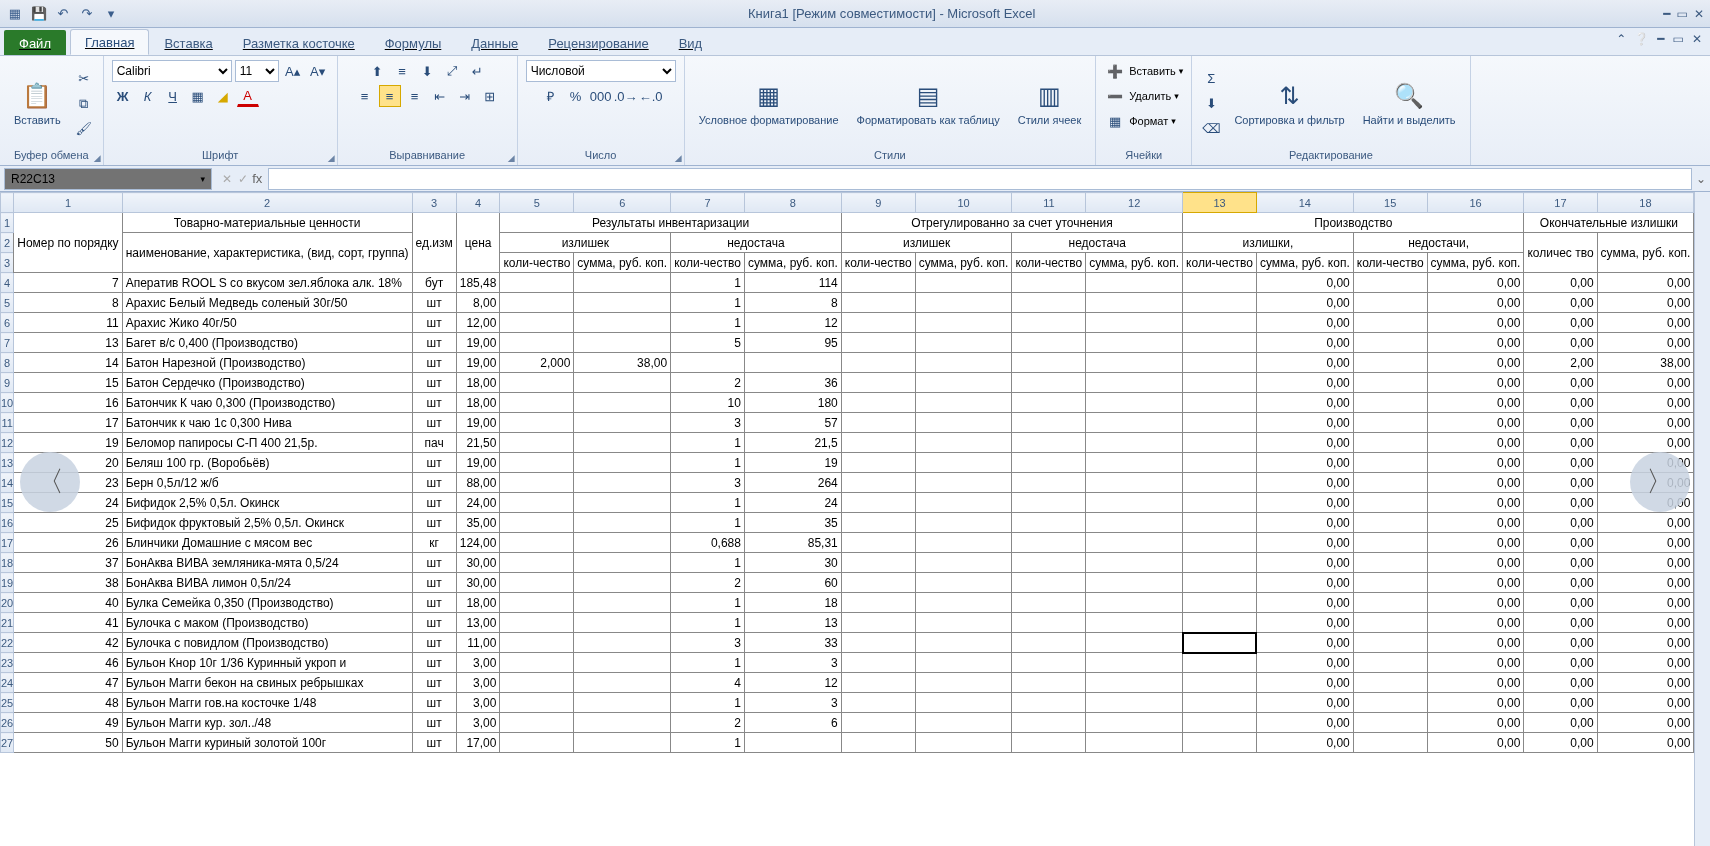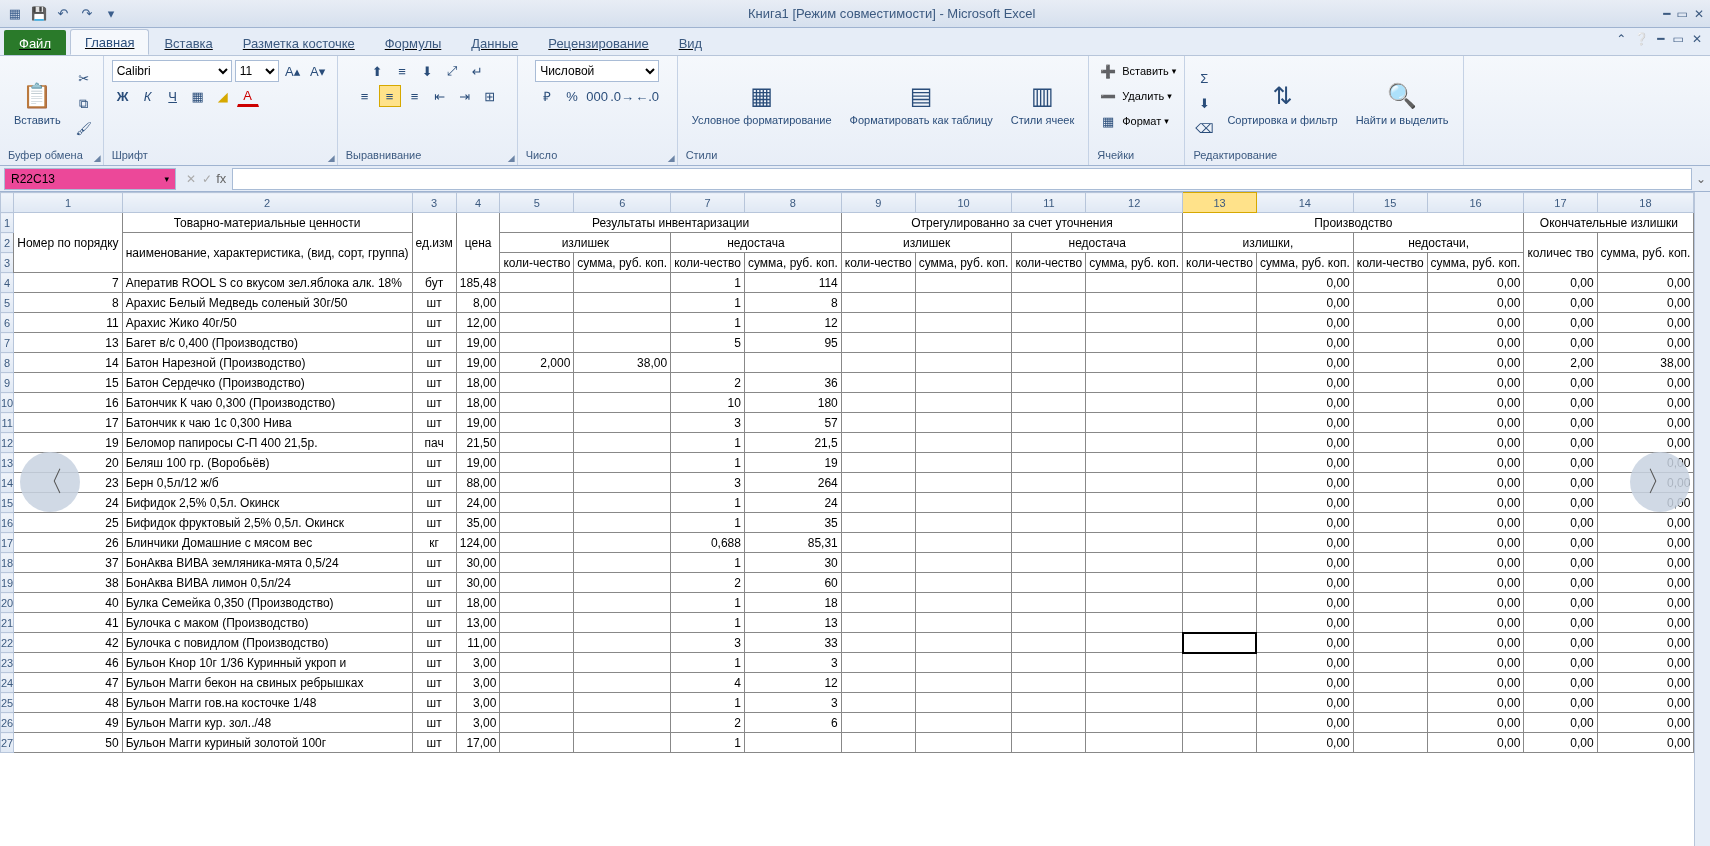"Числовой" select.ribbon-sel { width: 124px -> 150px }
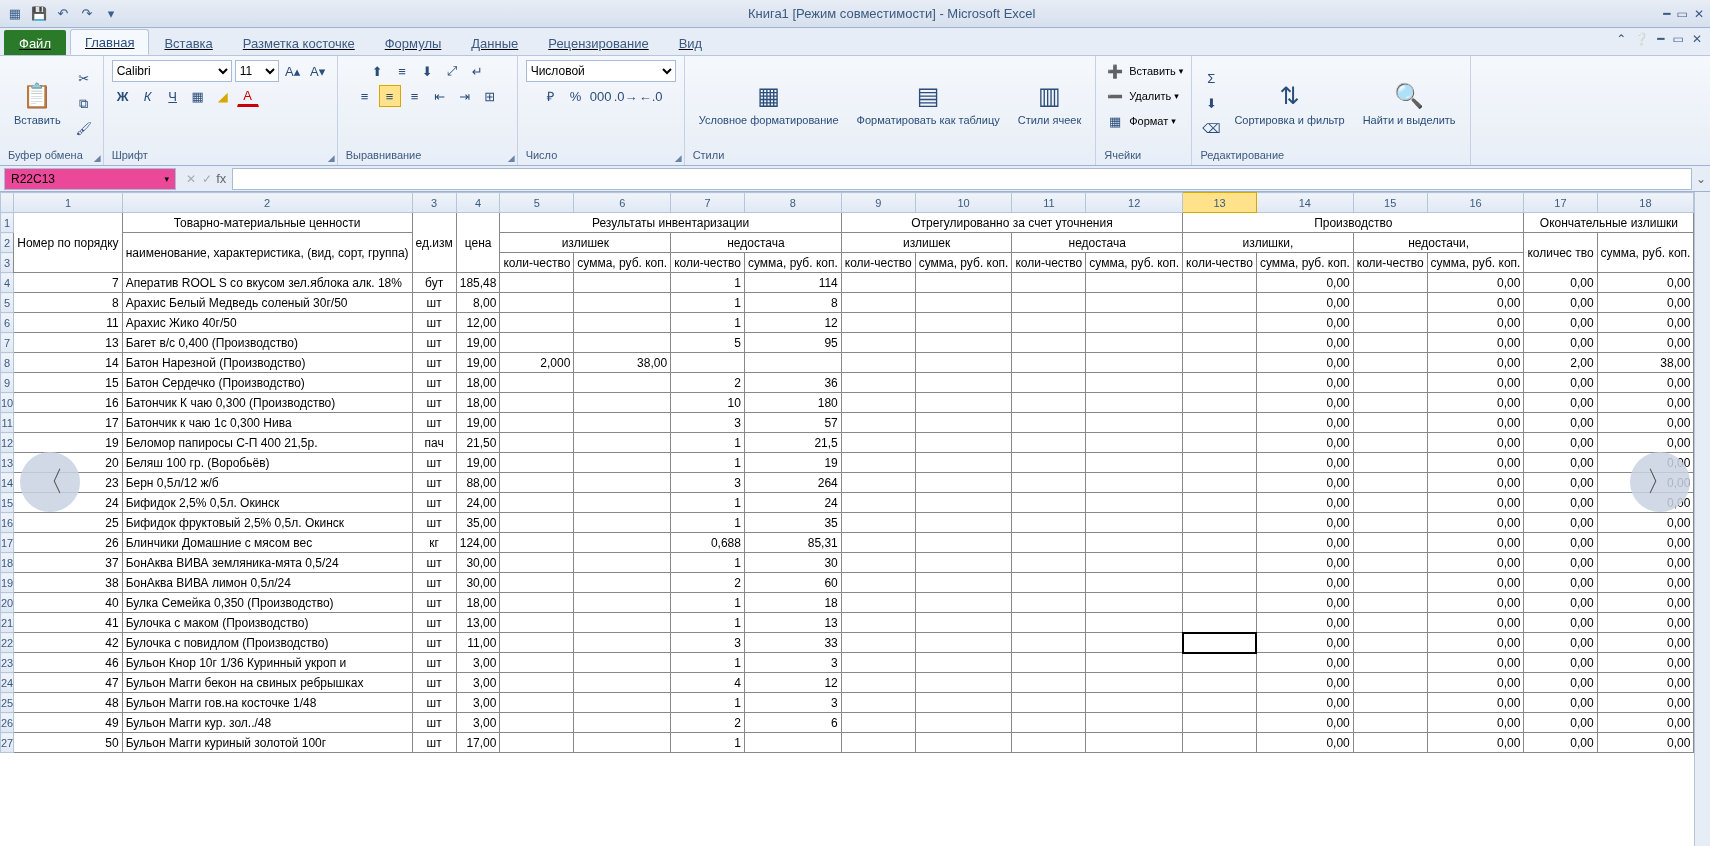"Буфер обмена" .group-label { text-align: left -> center }
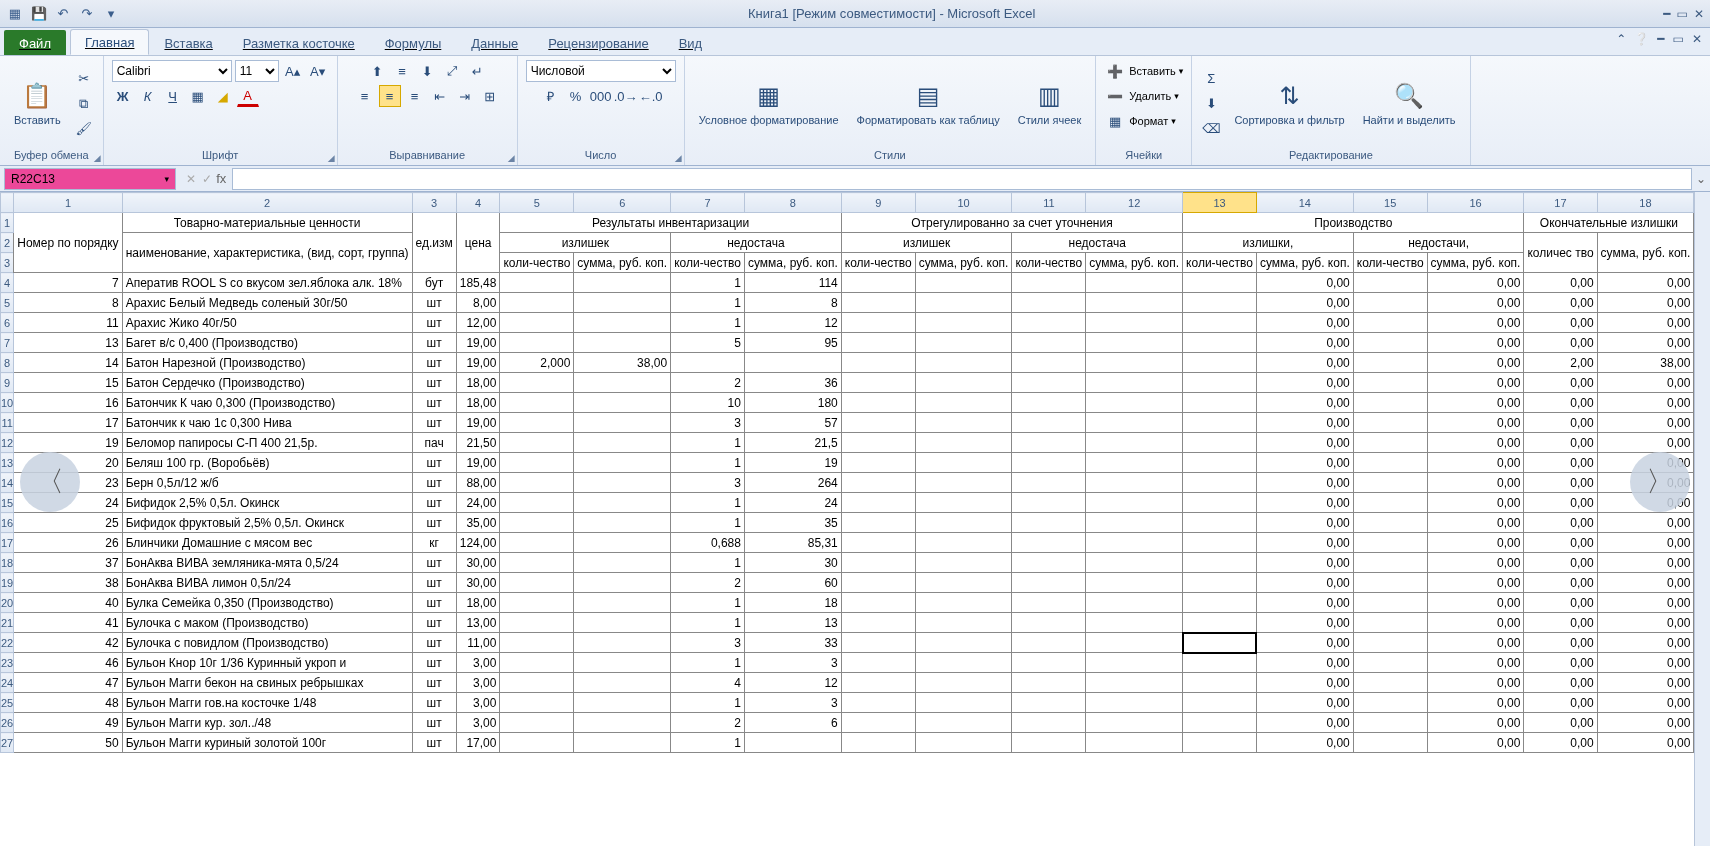"R22C13" .namebox { background: #ec4899 -> #737373; width: 172px -> 208px }
